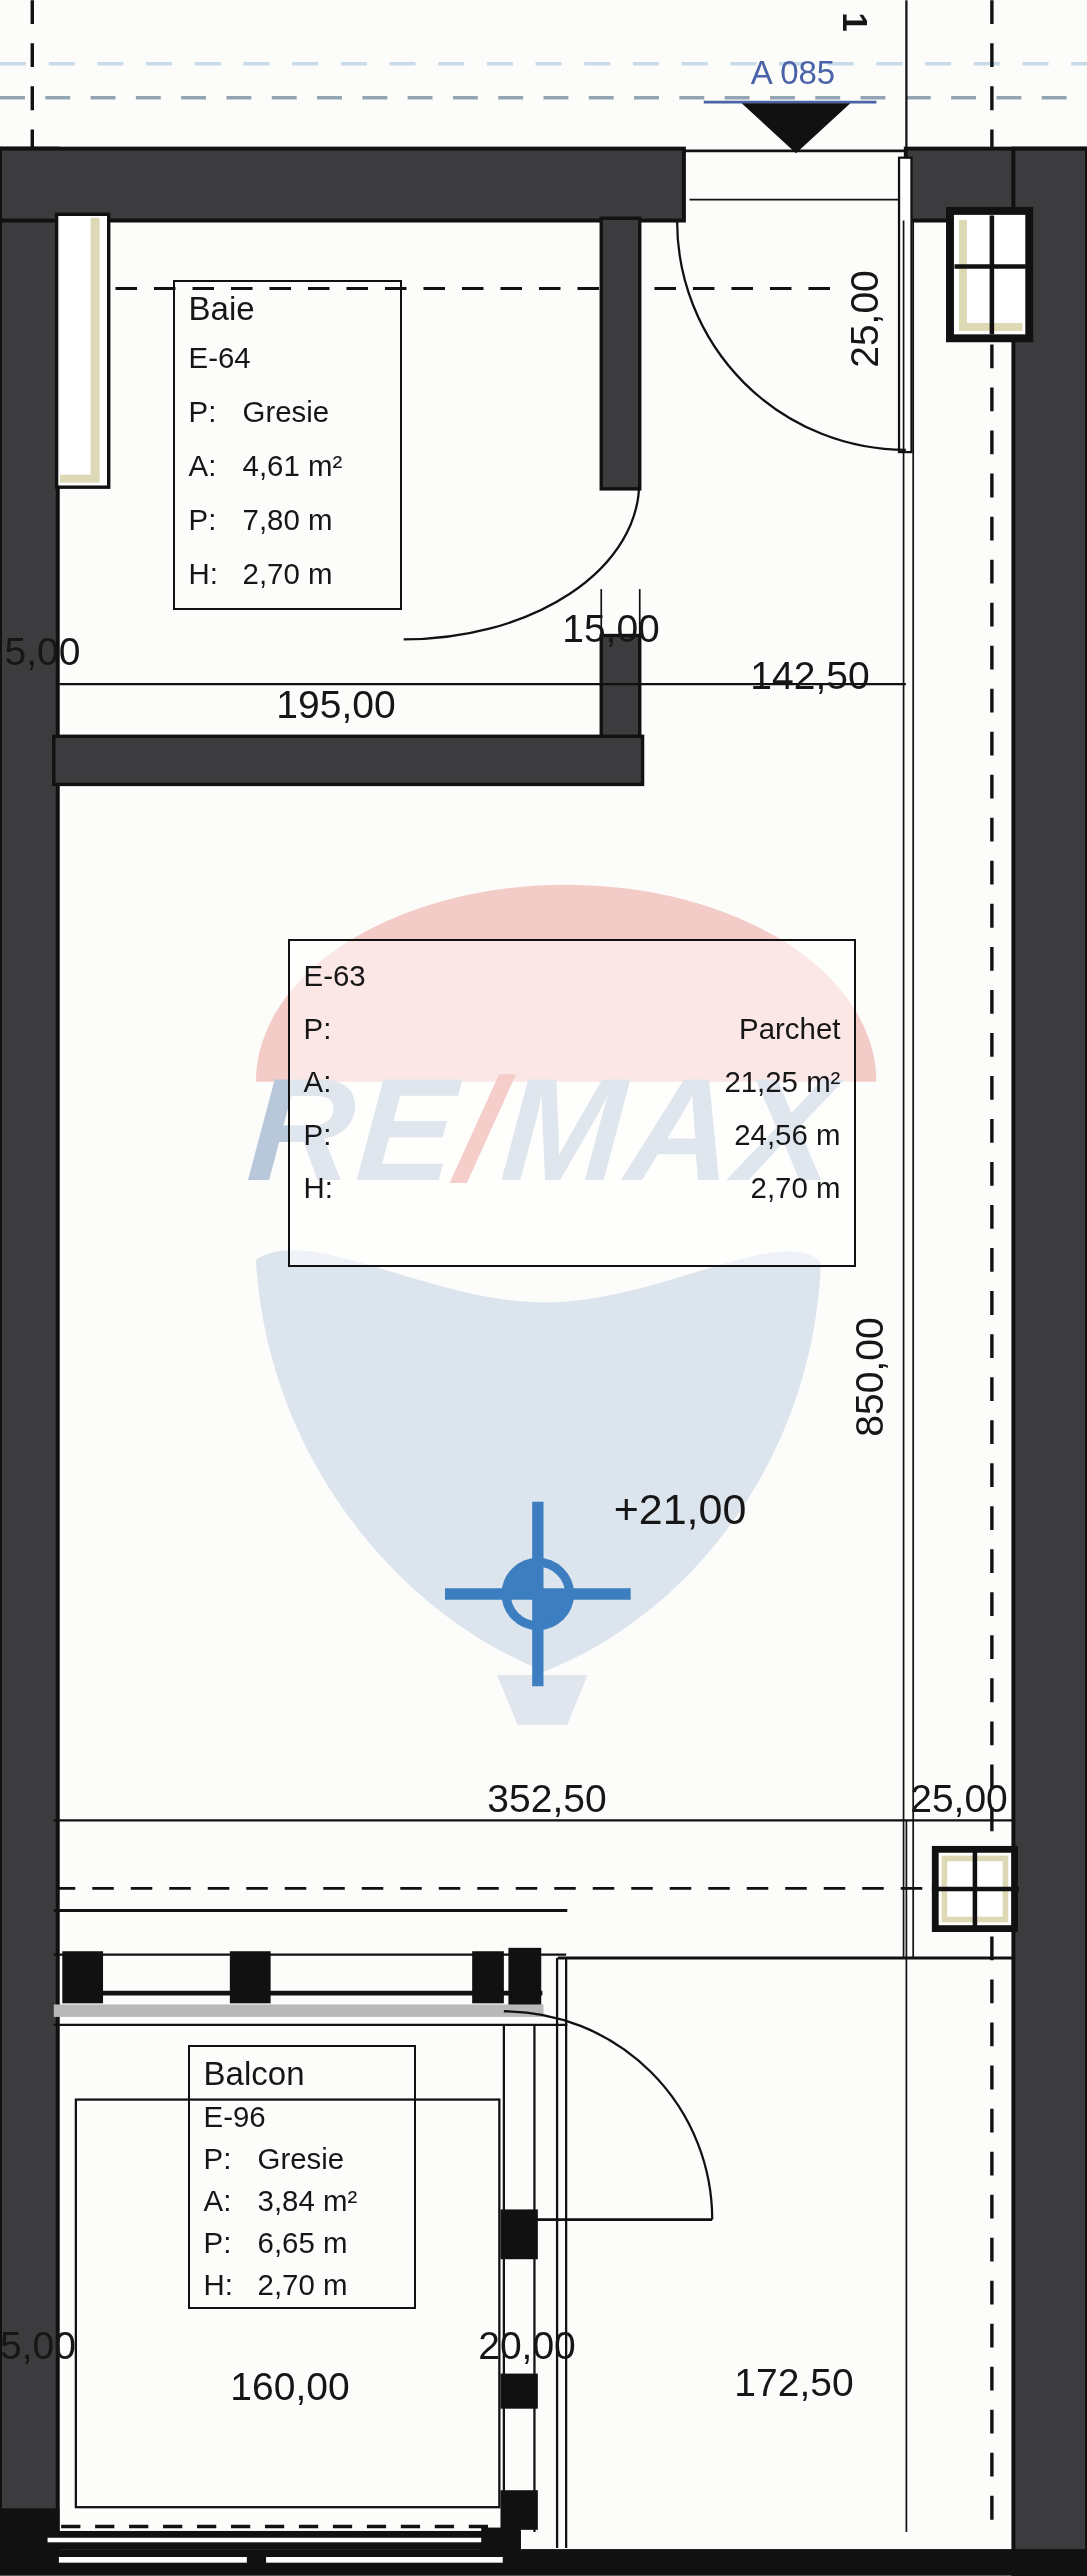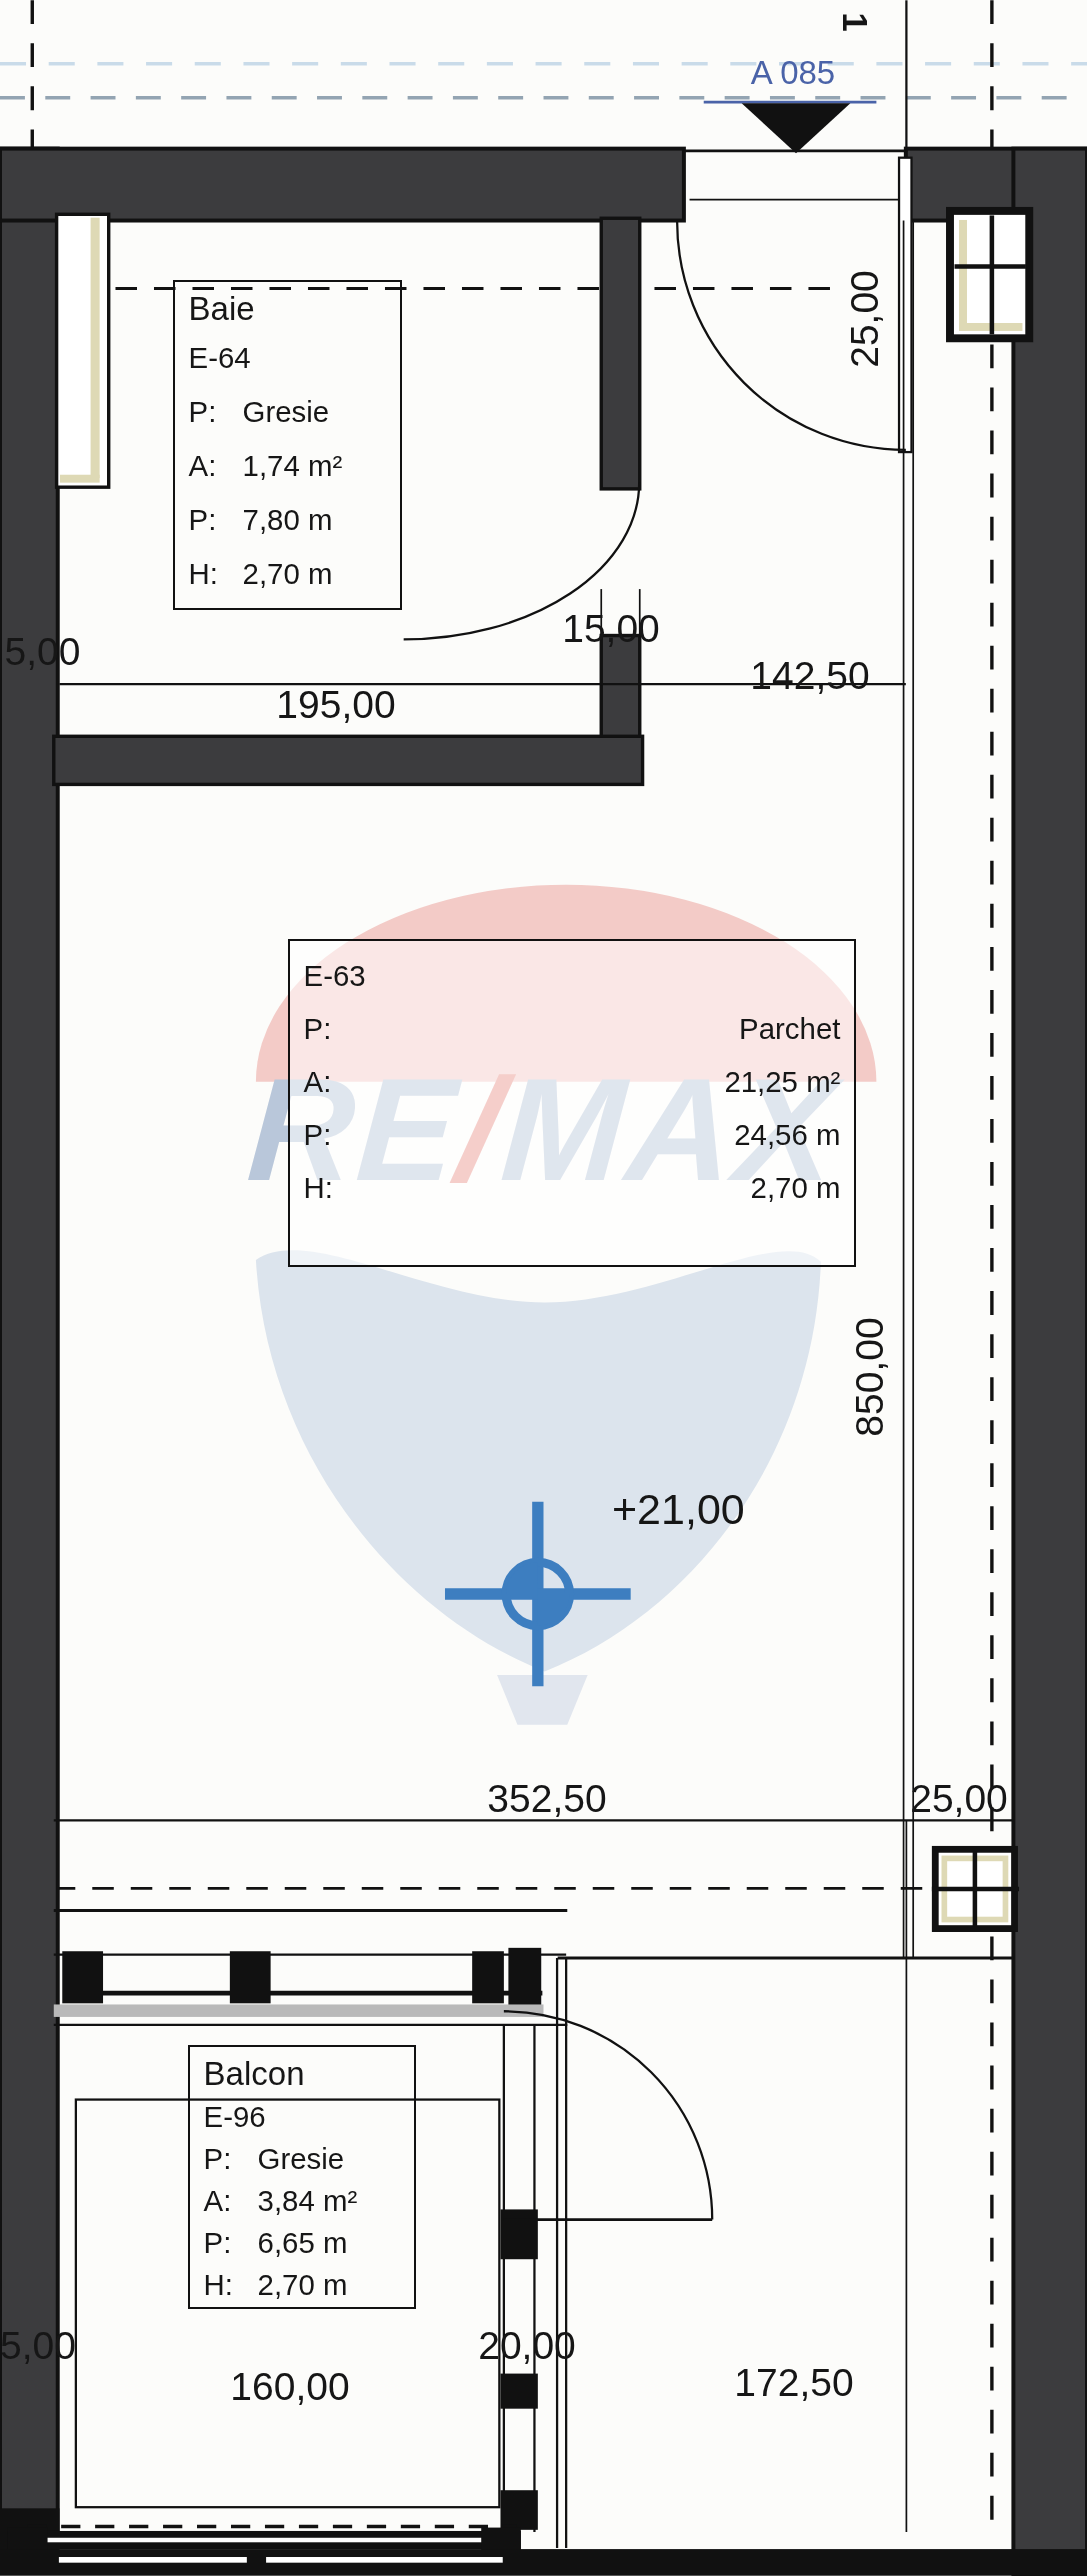"1,74 m²" span { text: 1,74 -> 4,61 }
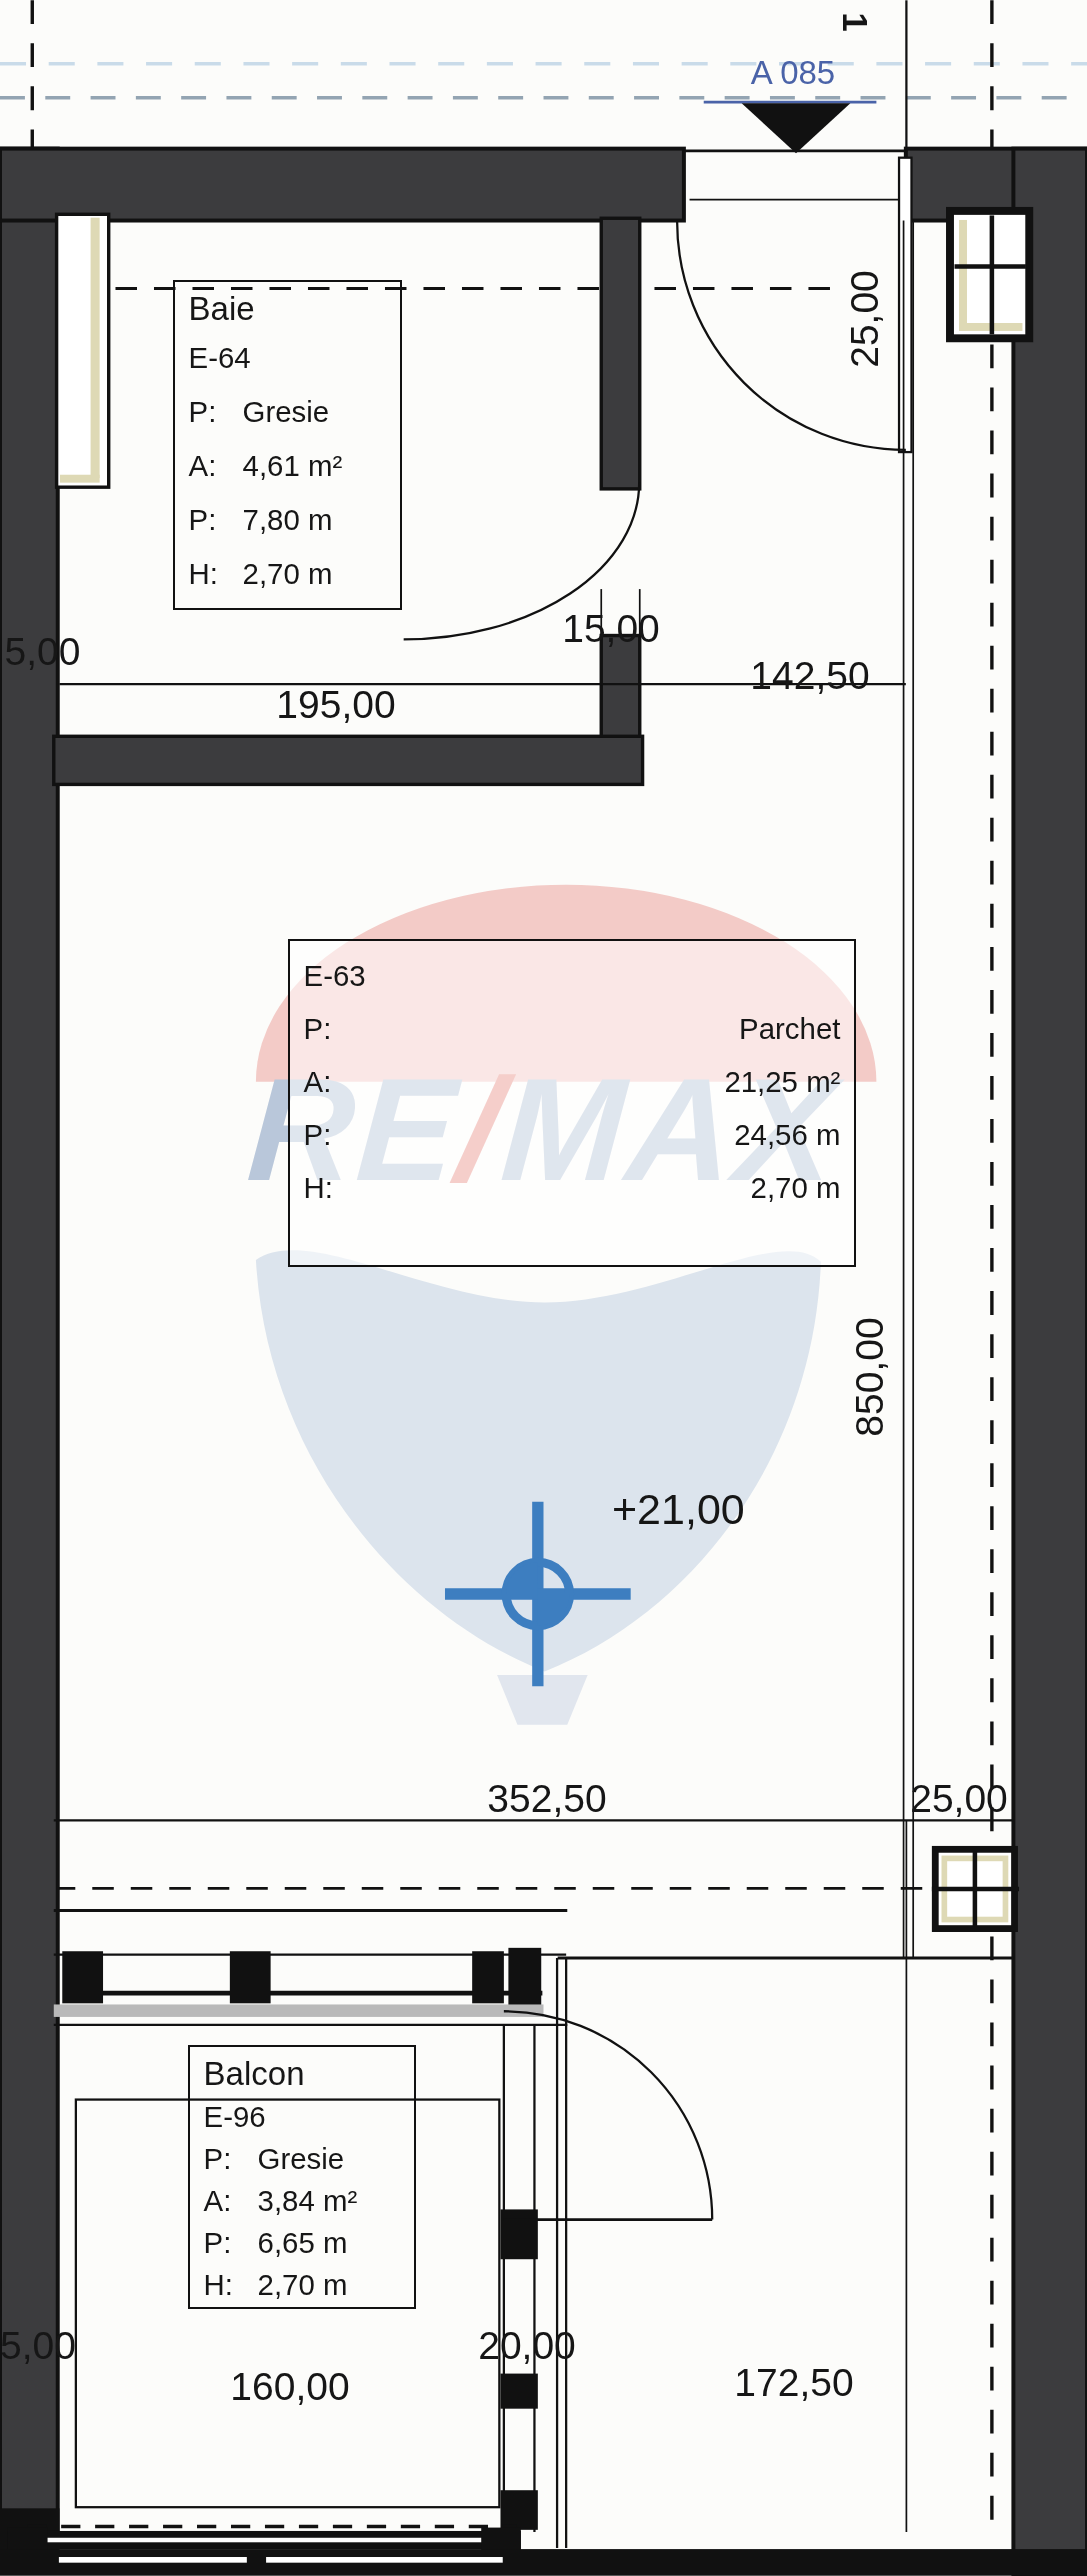"+21,00" div.txt { left: 612px -> 578px; text-align: left -> center }
